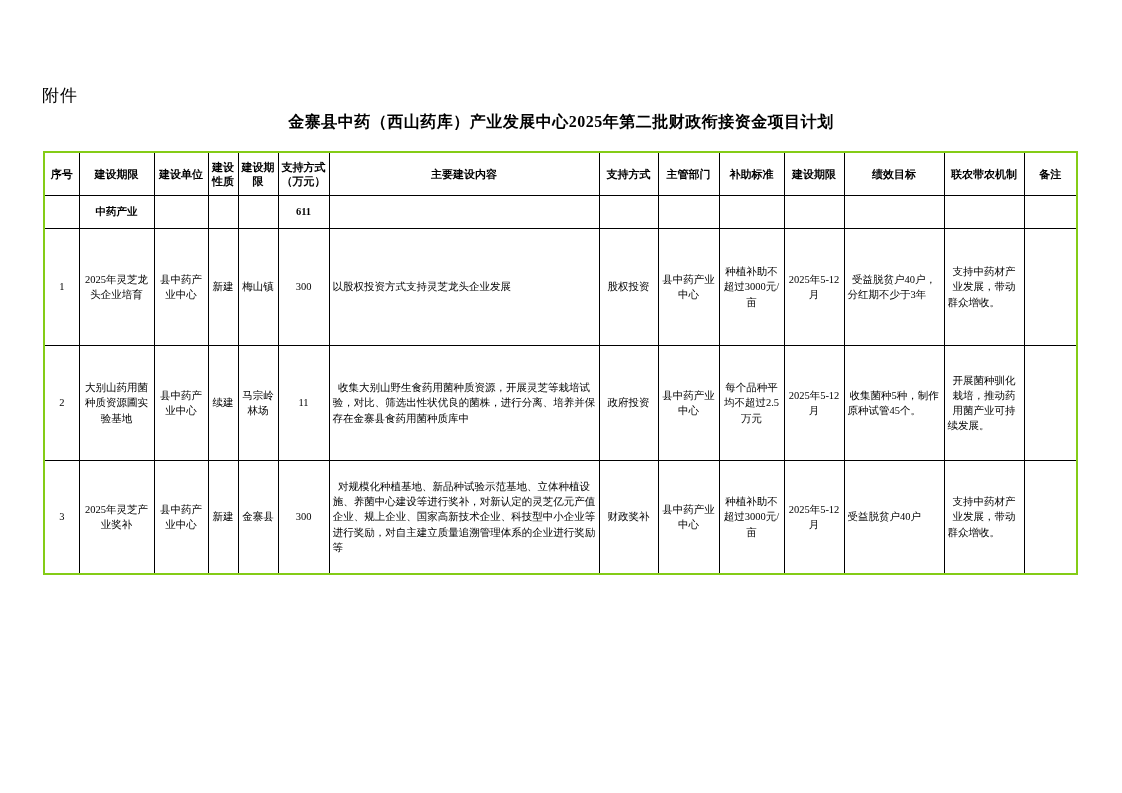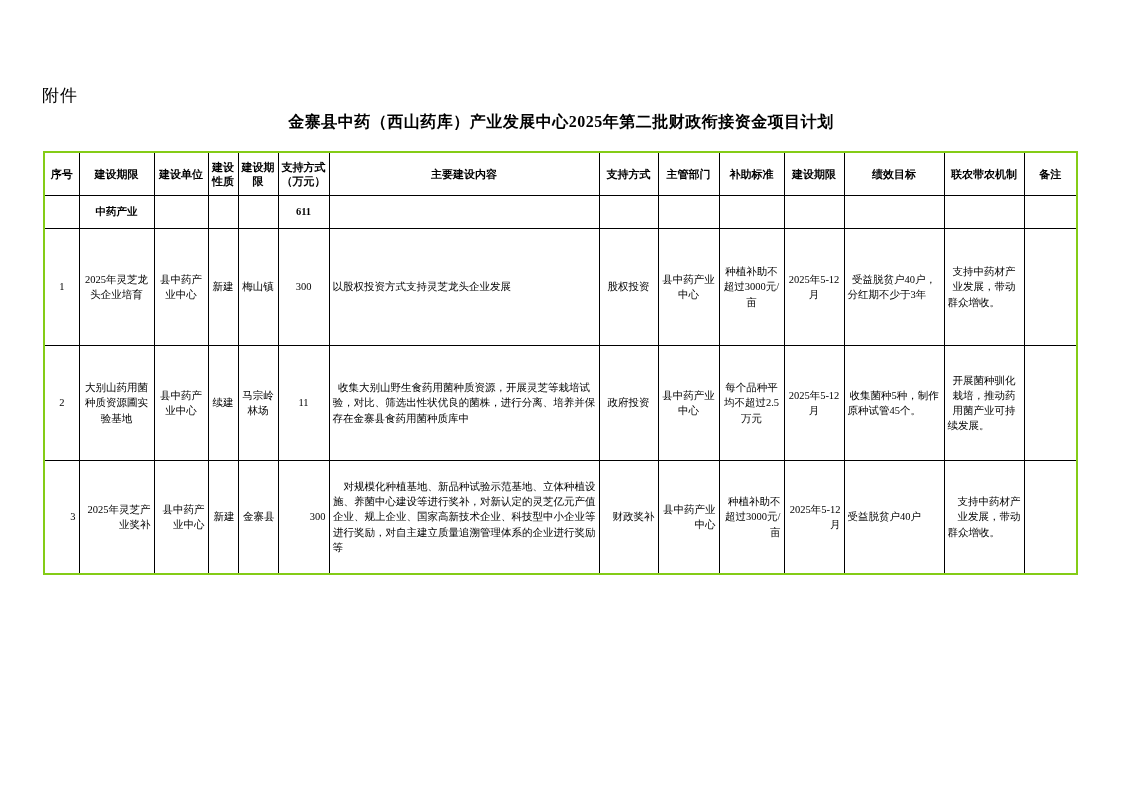"对规模化种植基地、新品种试验示范基地、立体种植设施、养菌中心建设等进行奖补，对新" tr.data-row-3 td { text-align: right -> none }
